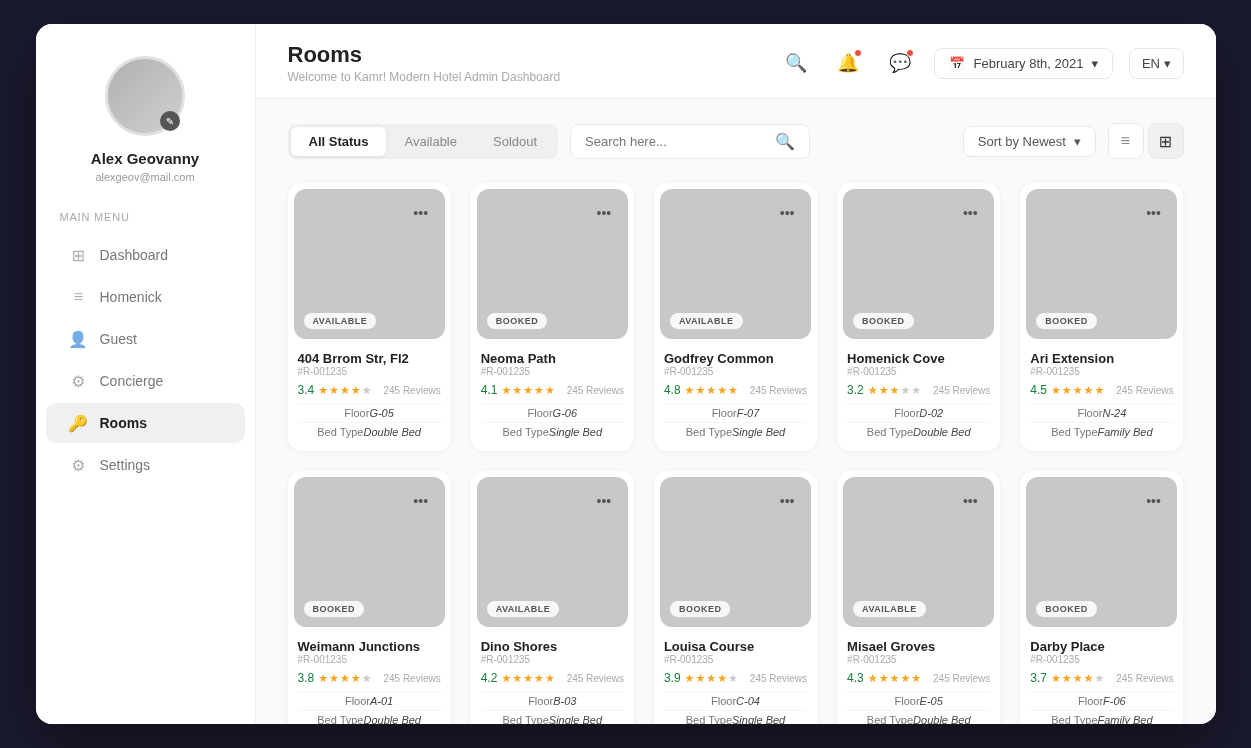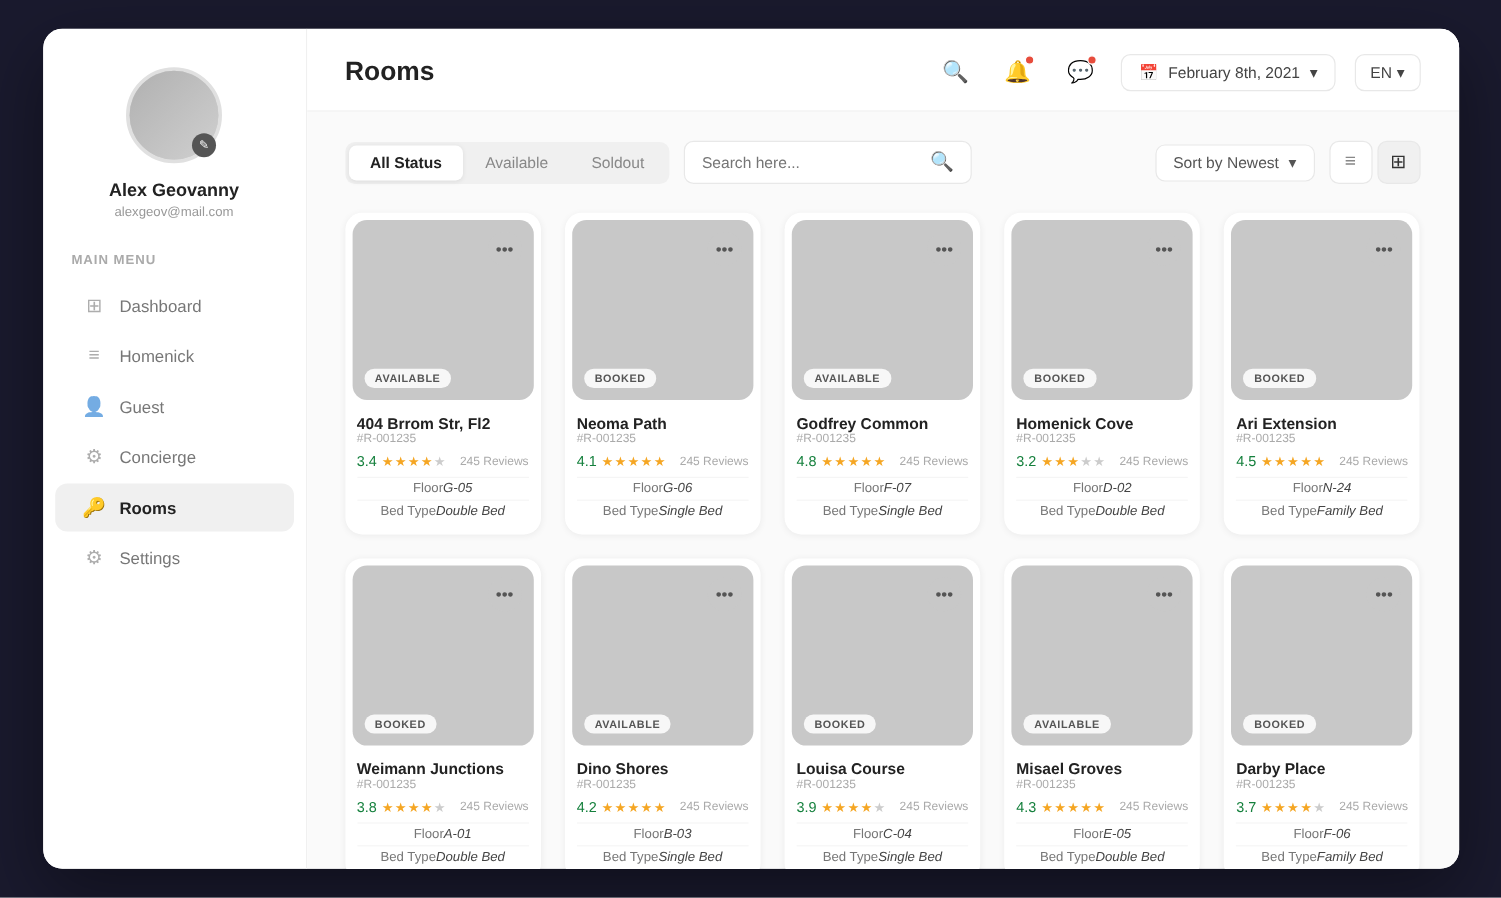"Welcome to Kamr! Modern Hotel" div.page-subtitle { html: none -> <div>Welcome to Kamr! Modern Hotel Admin Dashboard</div> }
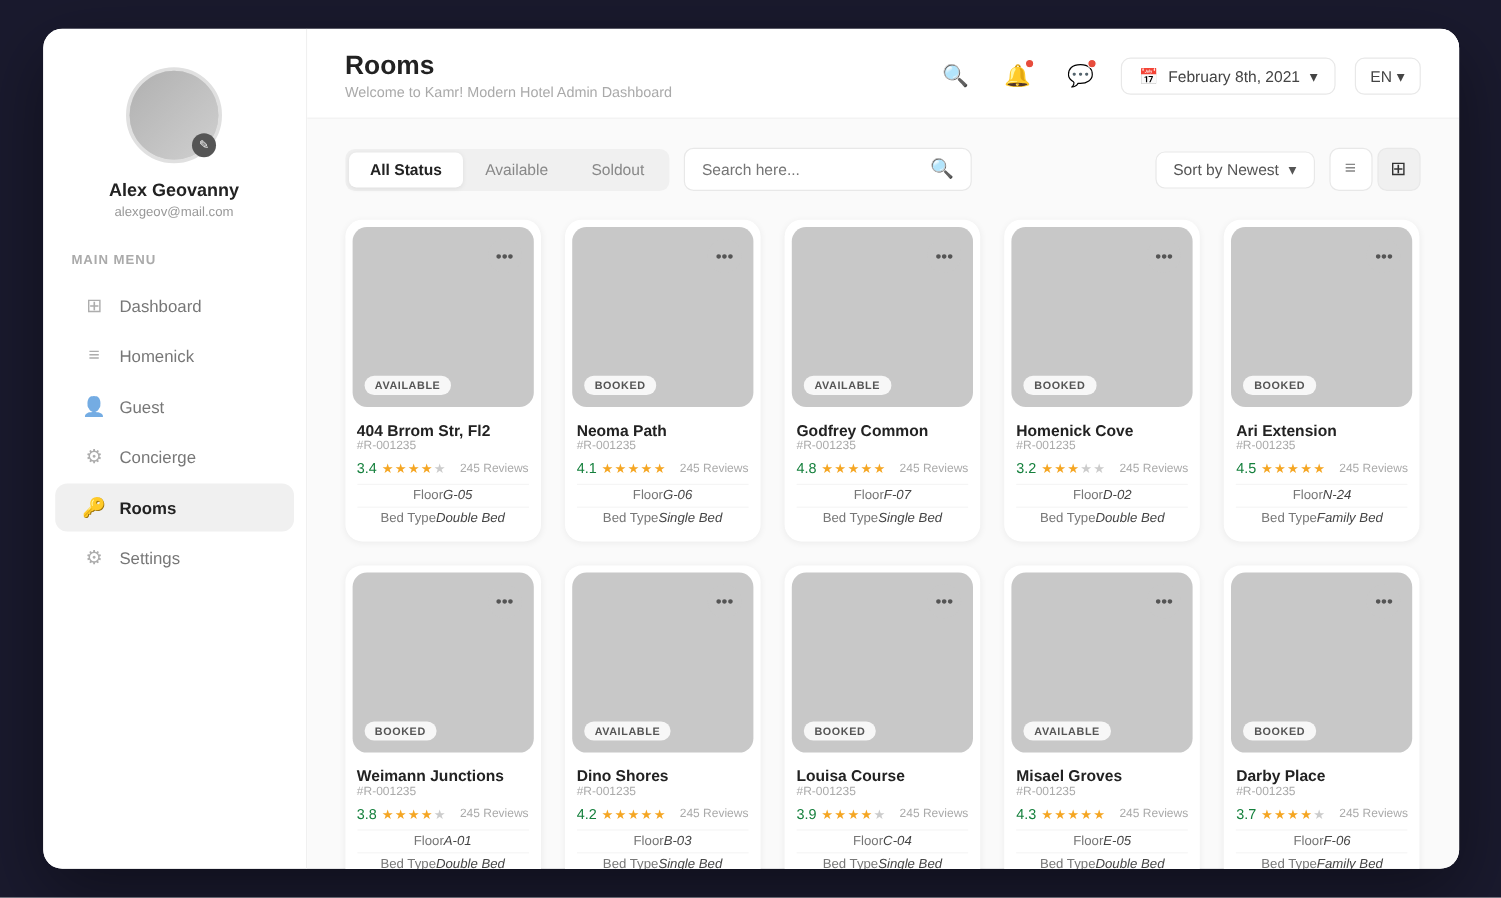"MAIN MENU" .menu-label { font-weight: 700 -> 400 }
